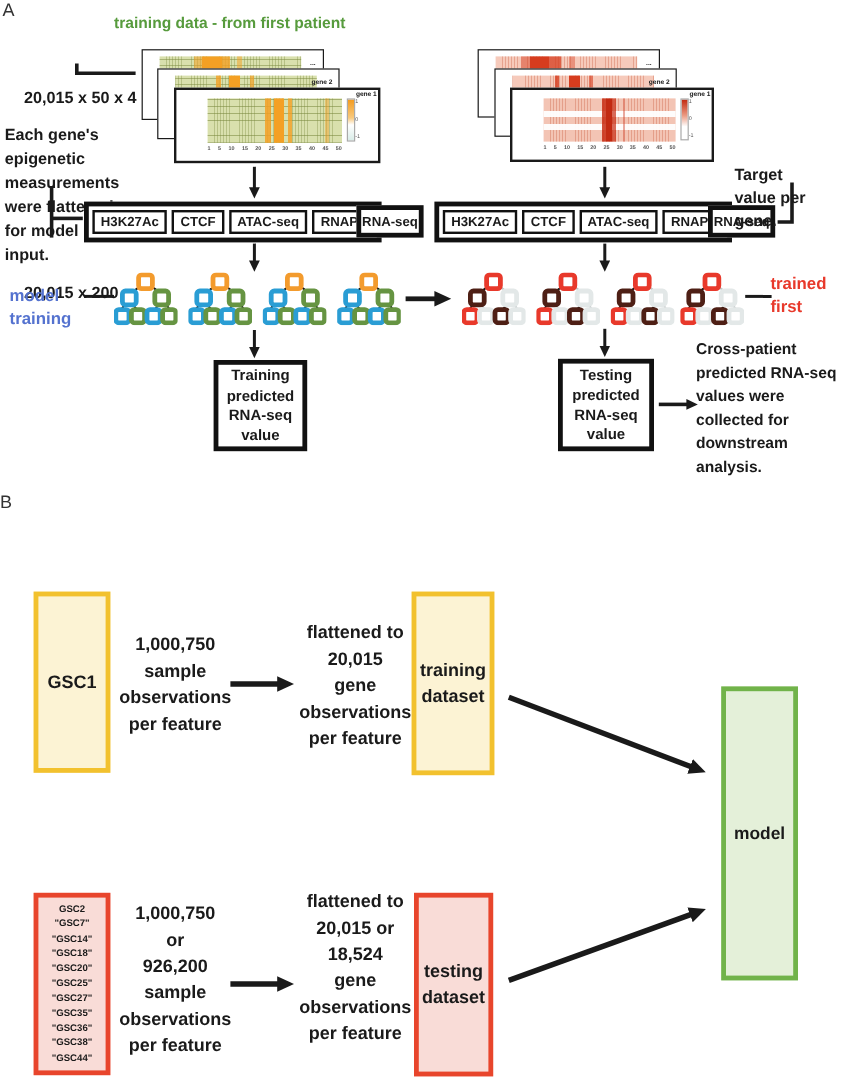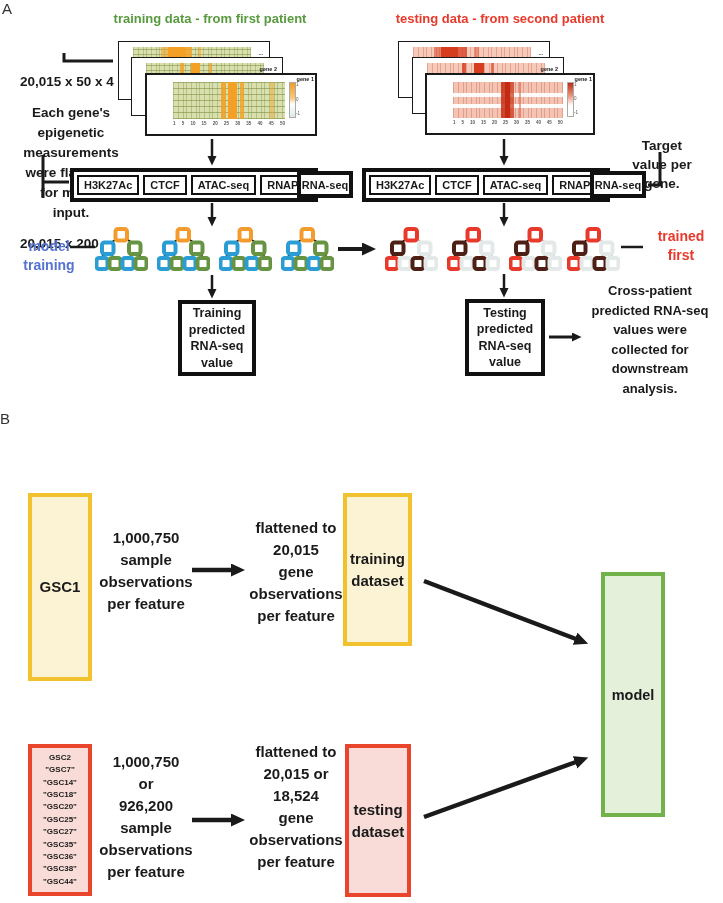"training data - from first" .ctr { text-align: center -> none }
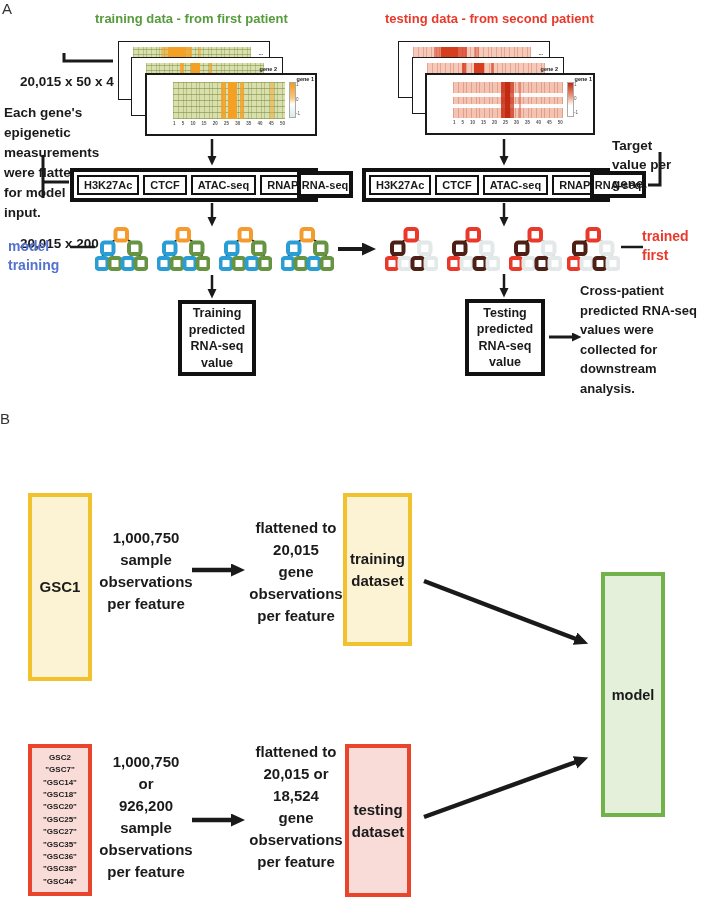"testing data - from second" div.abs { html: <div>testing data - from second patient</div> -> none }
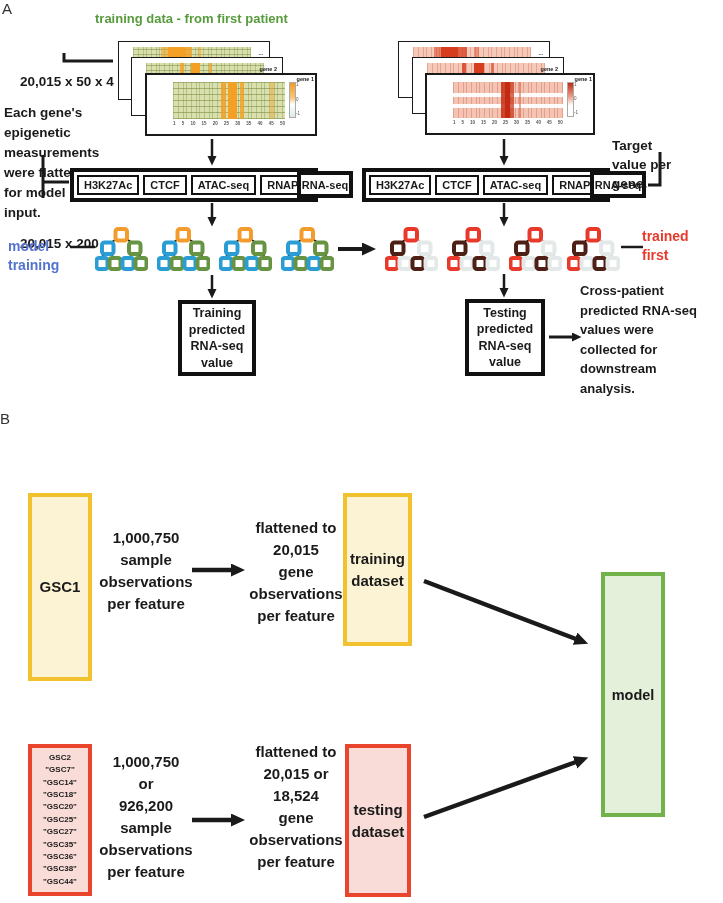"GSC1" div.bbox { height: 188px -> 151px }
